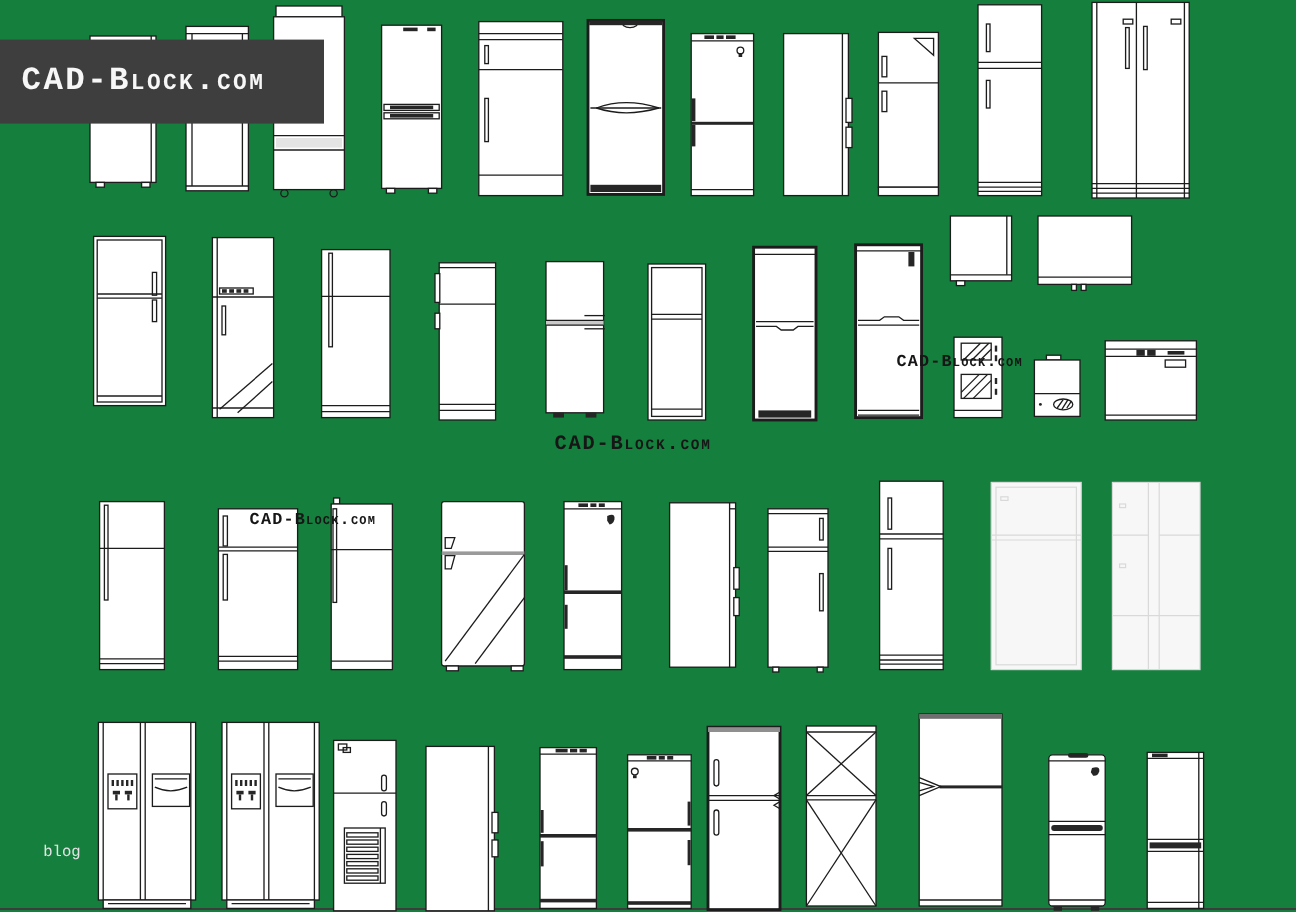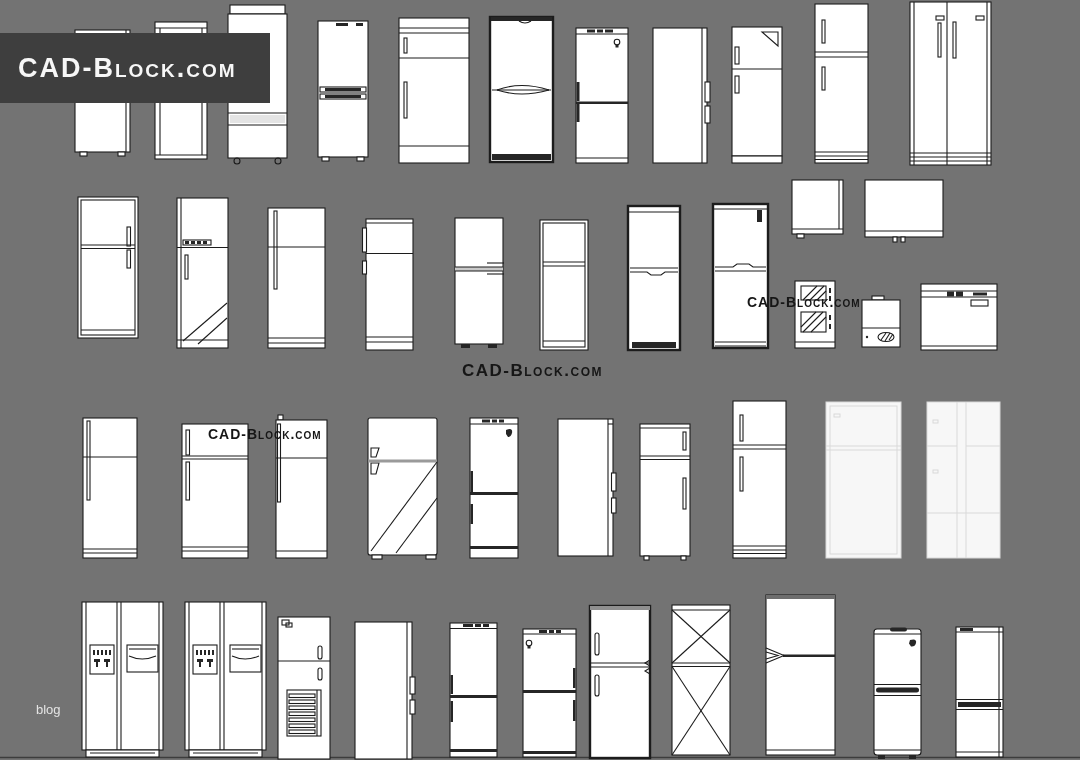"CAD-Block.com" .stage { background: #737373 -> #15803d; font-family: Liberation Sans, sans-serif -> Liberation Mono, monospace }
